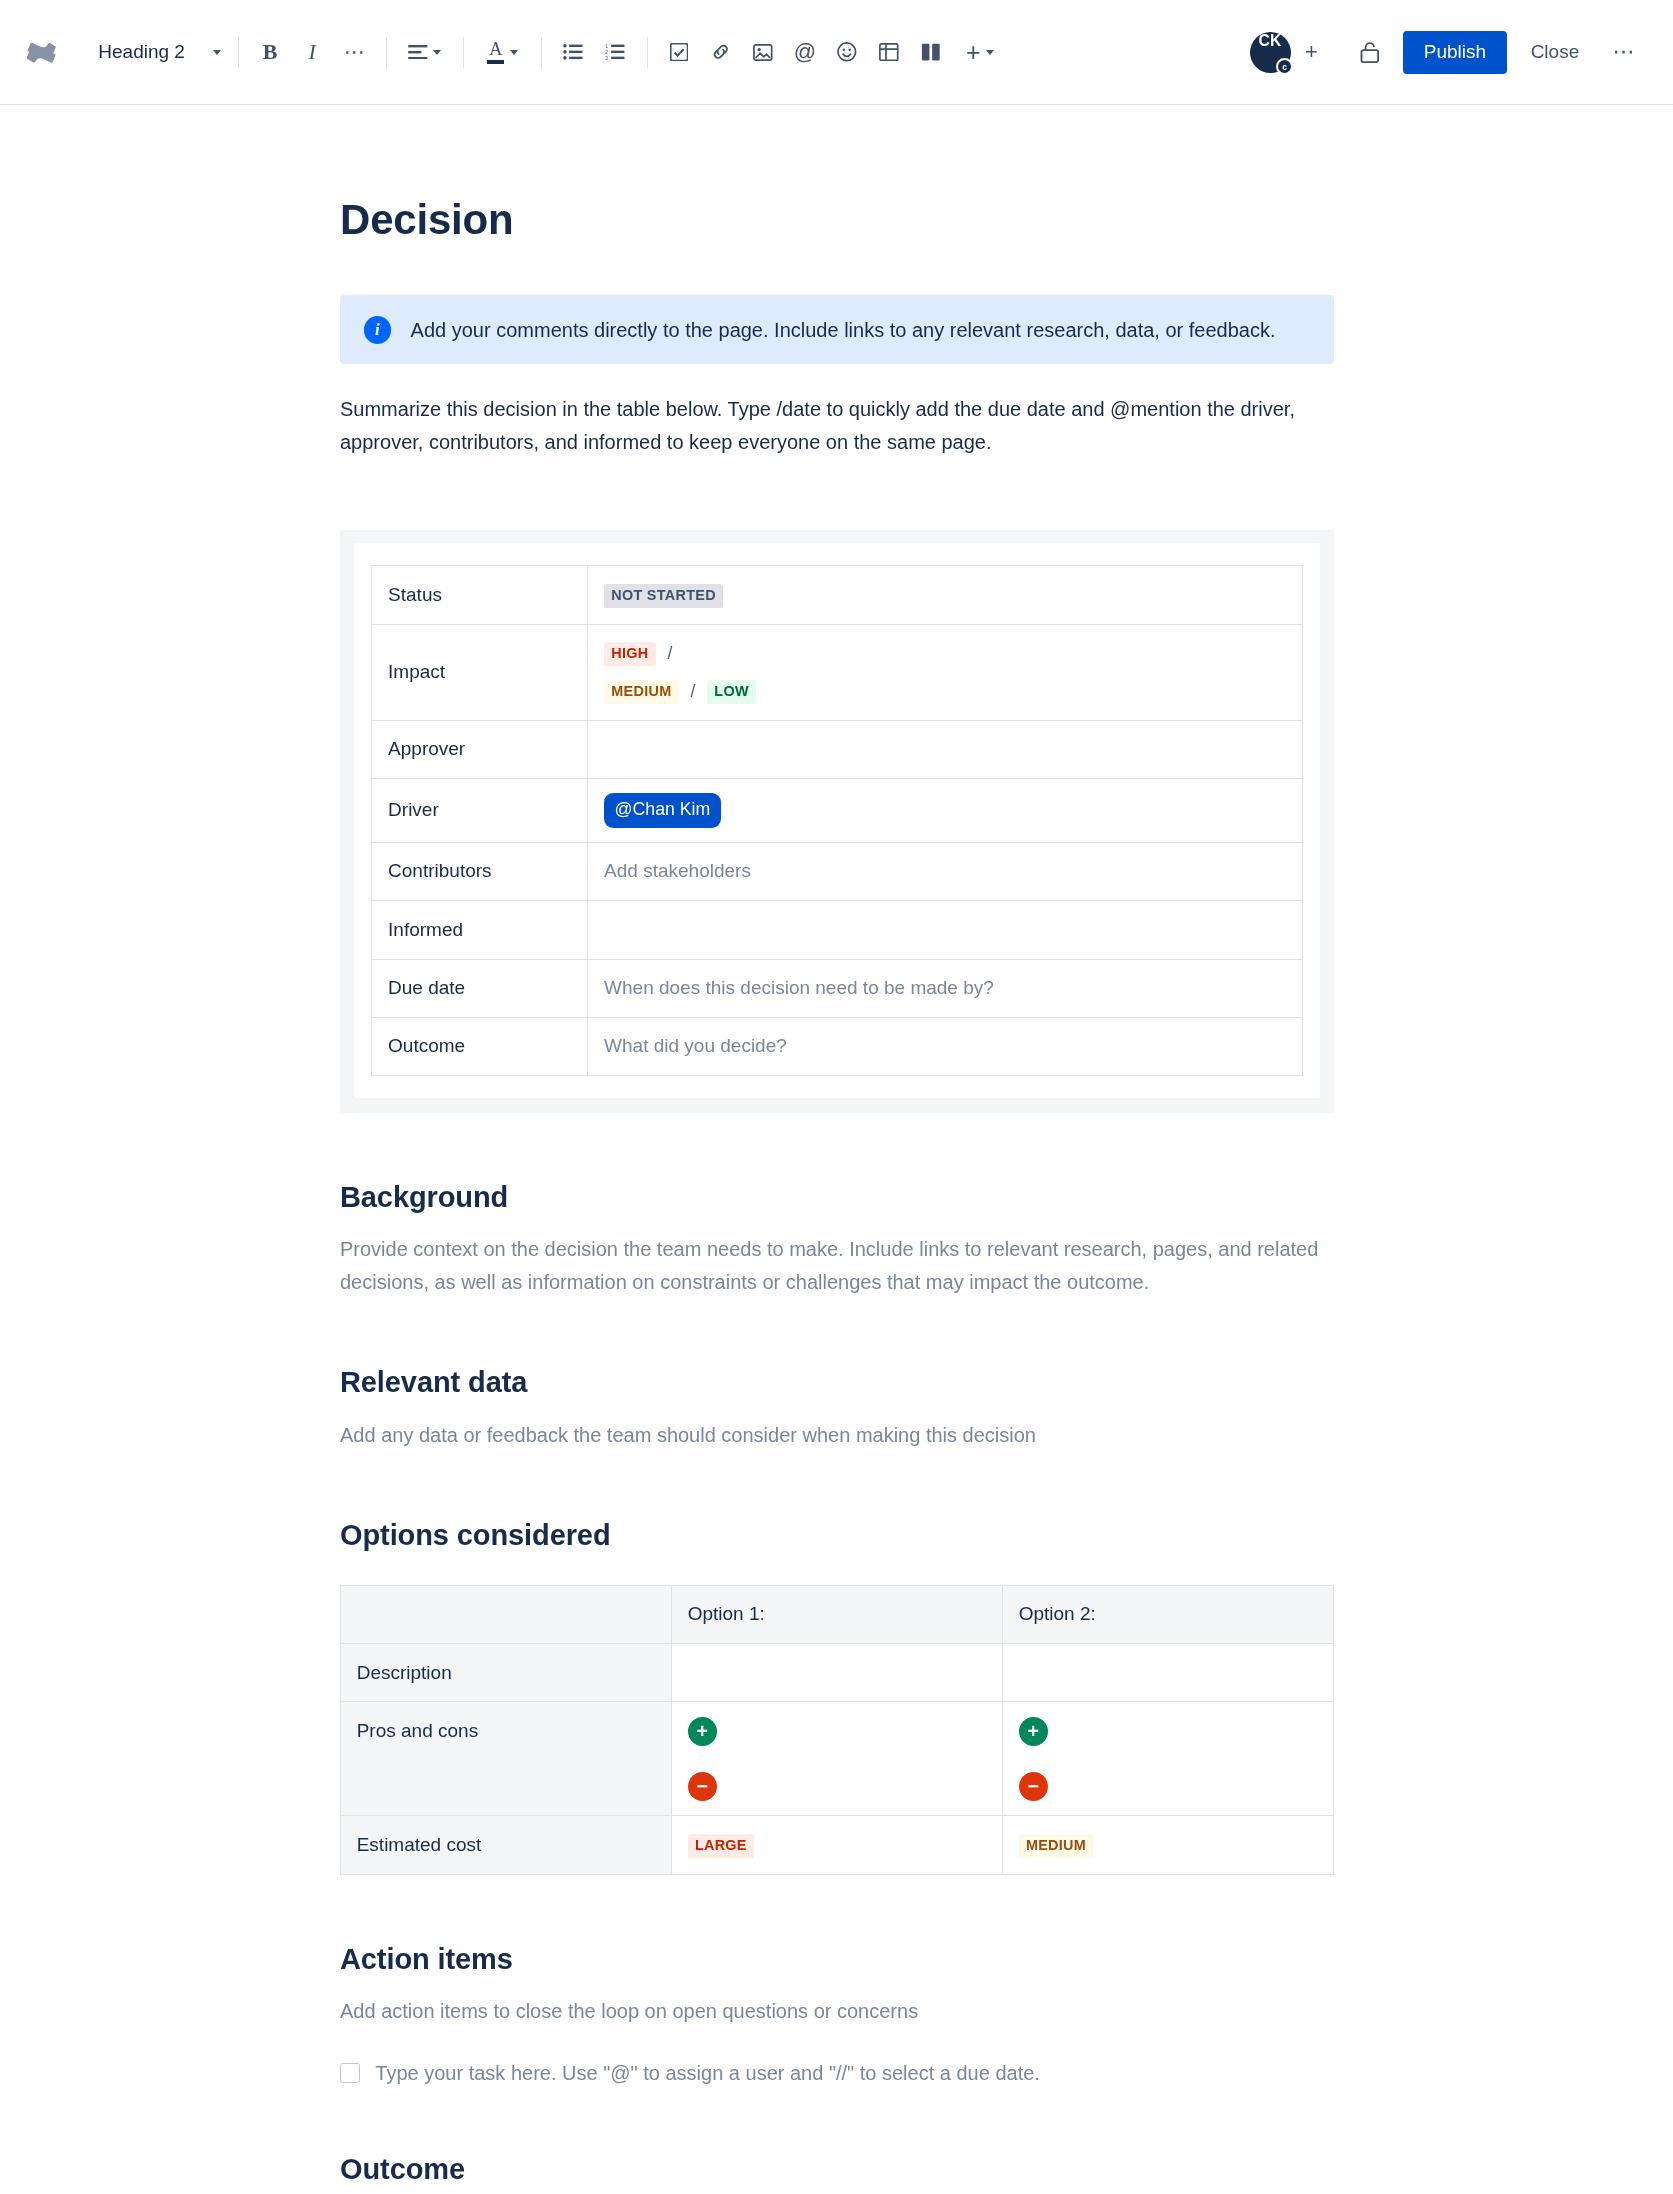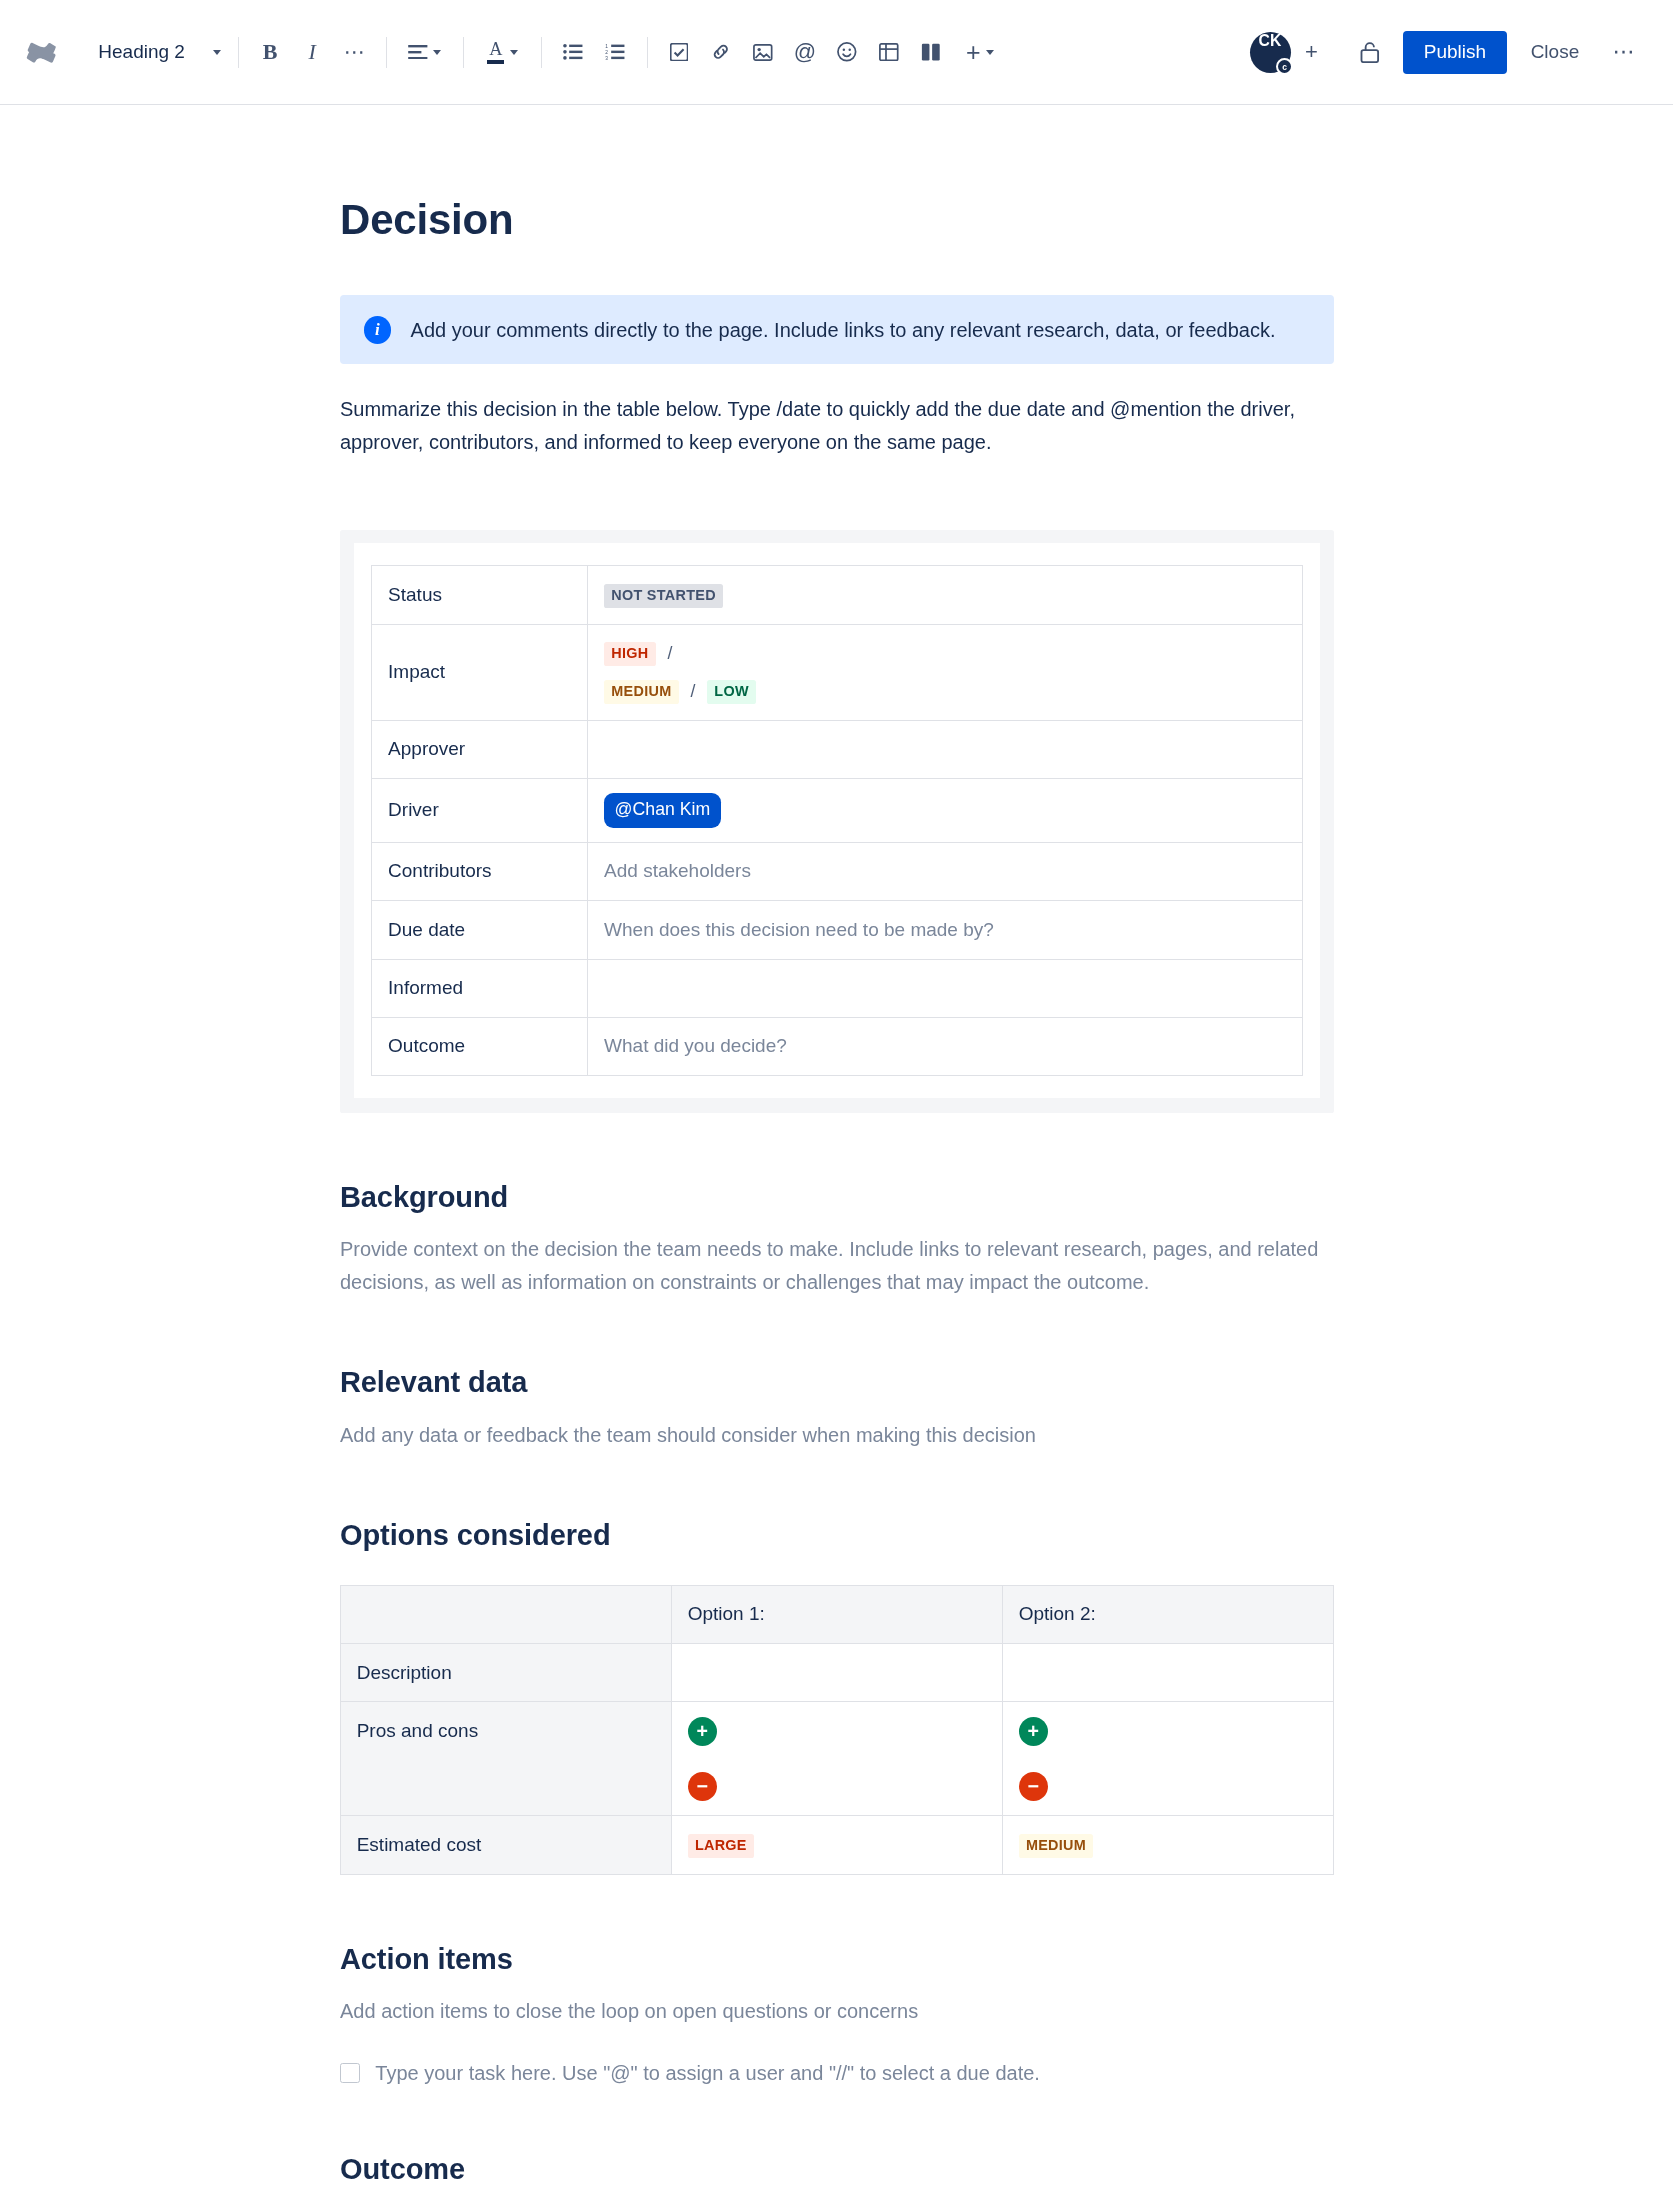"Due date" tr { order: before "Informed" -> after "Informed" }
